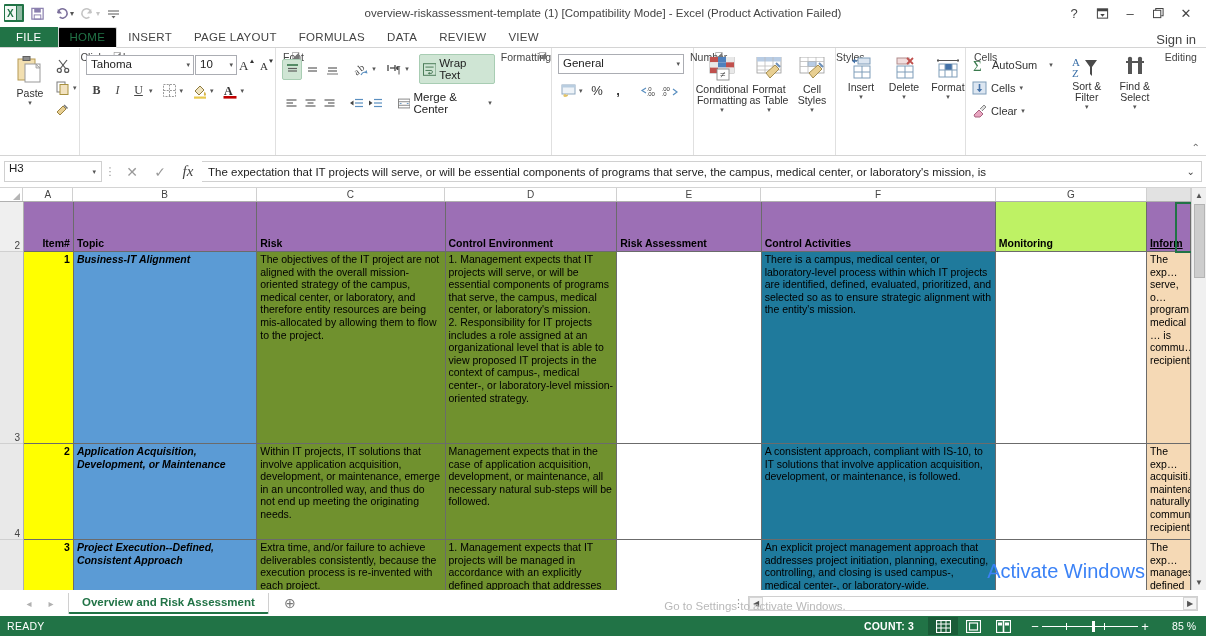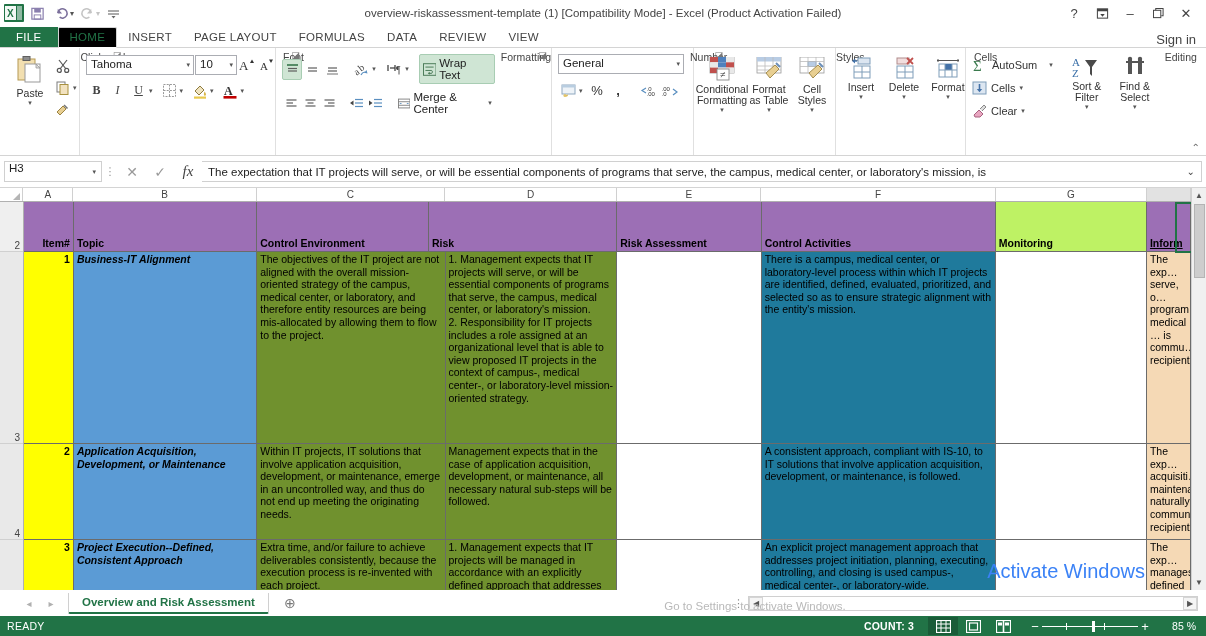"Control Environment" div.cell { order: before "Risk" -> after "Risk" }
